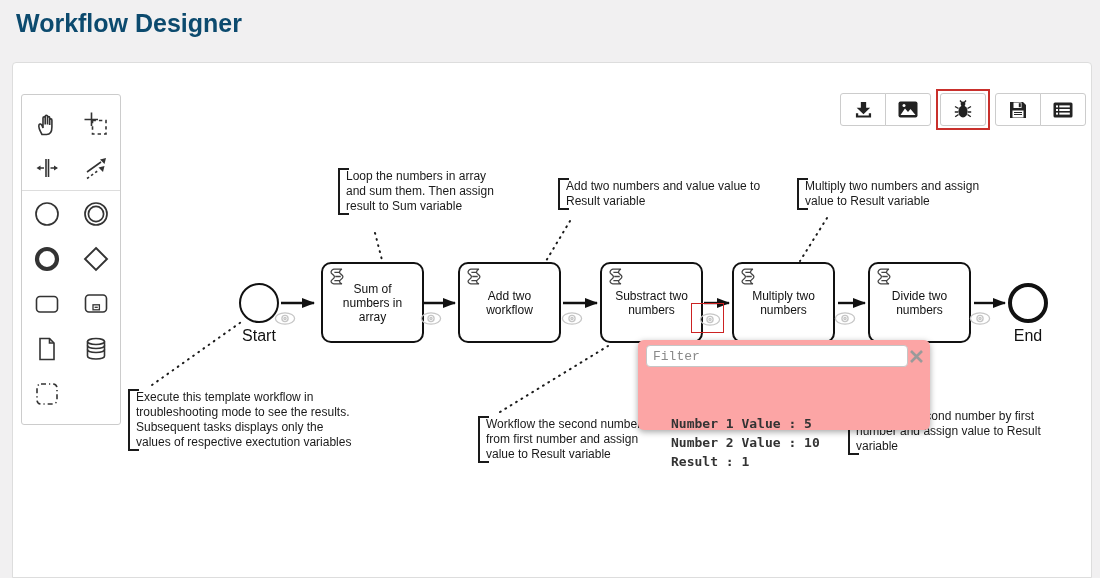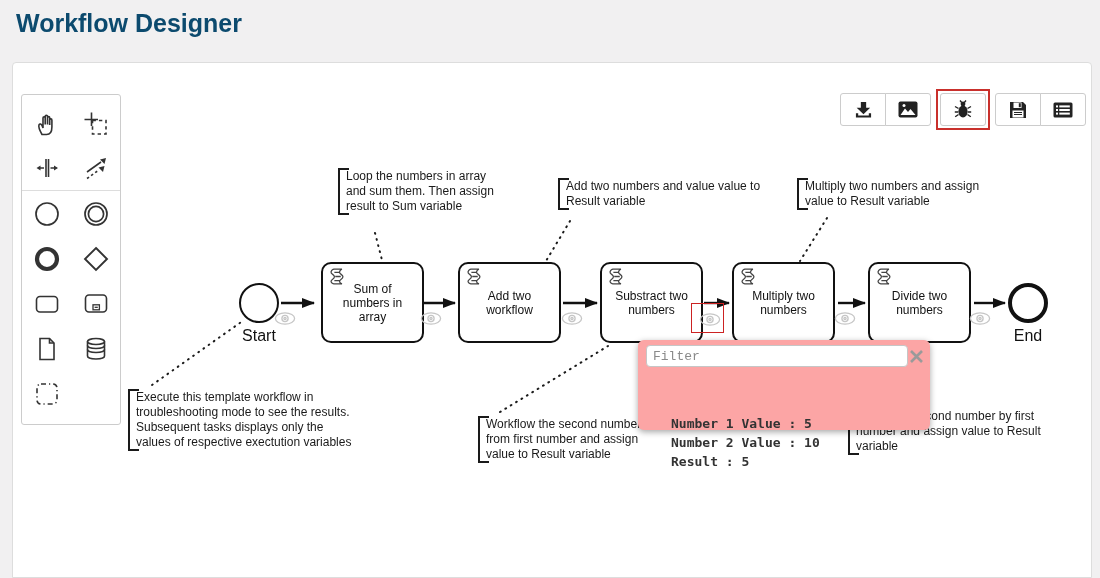"Result : 5" div { text: 5 -> 1 }
